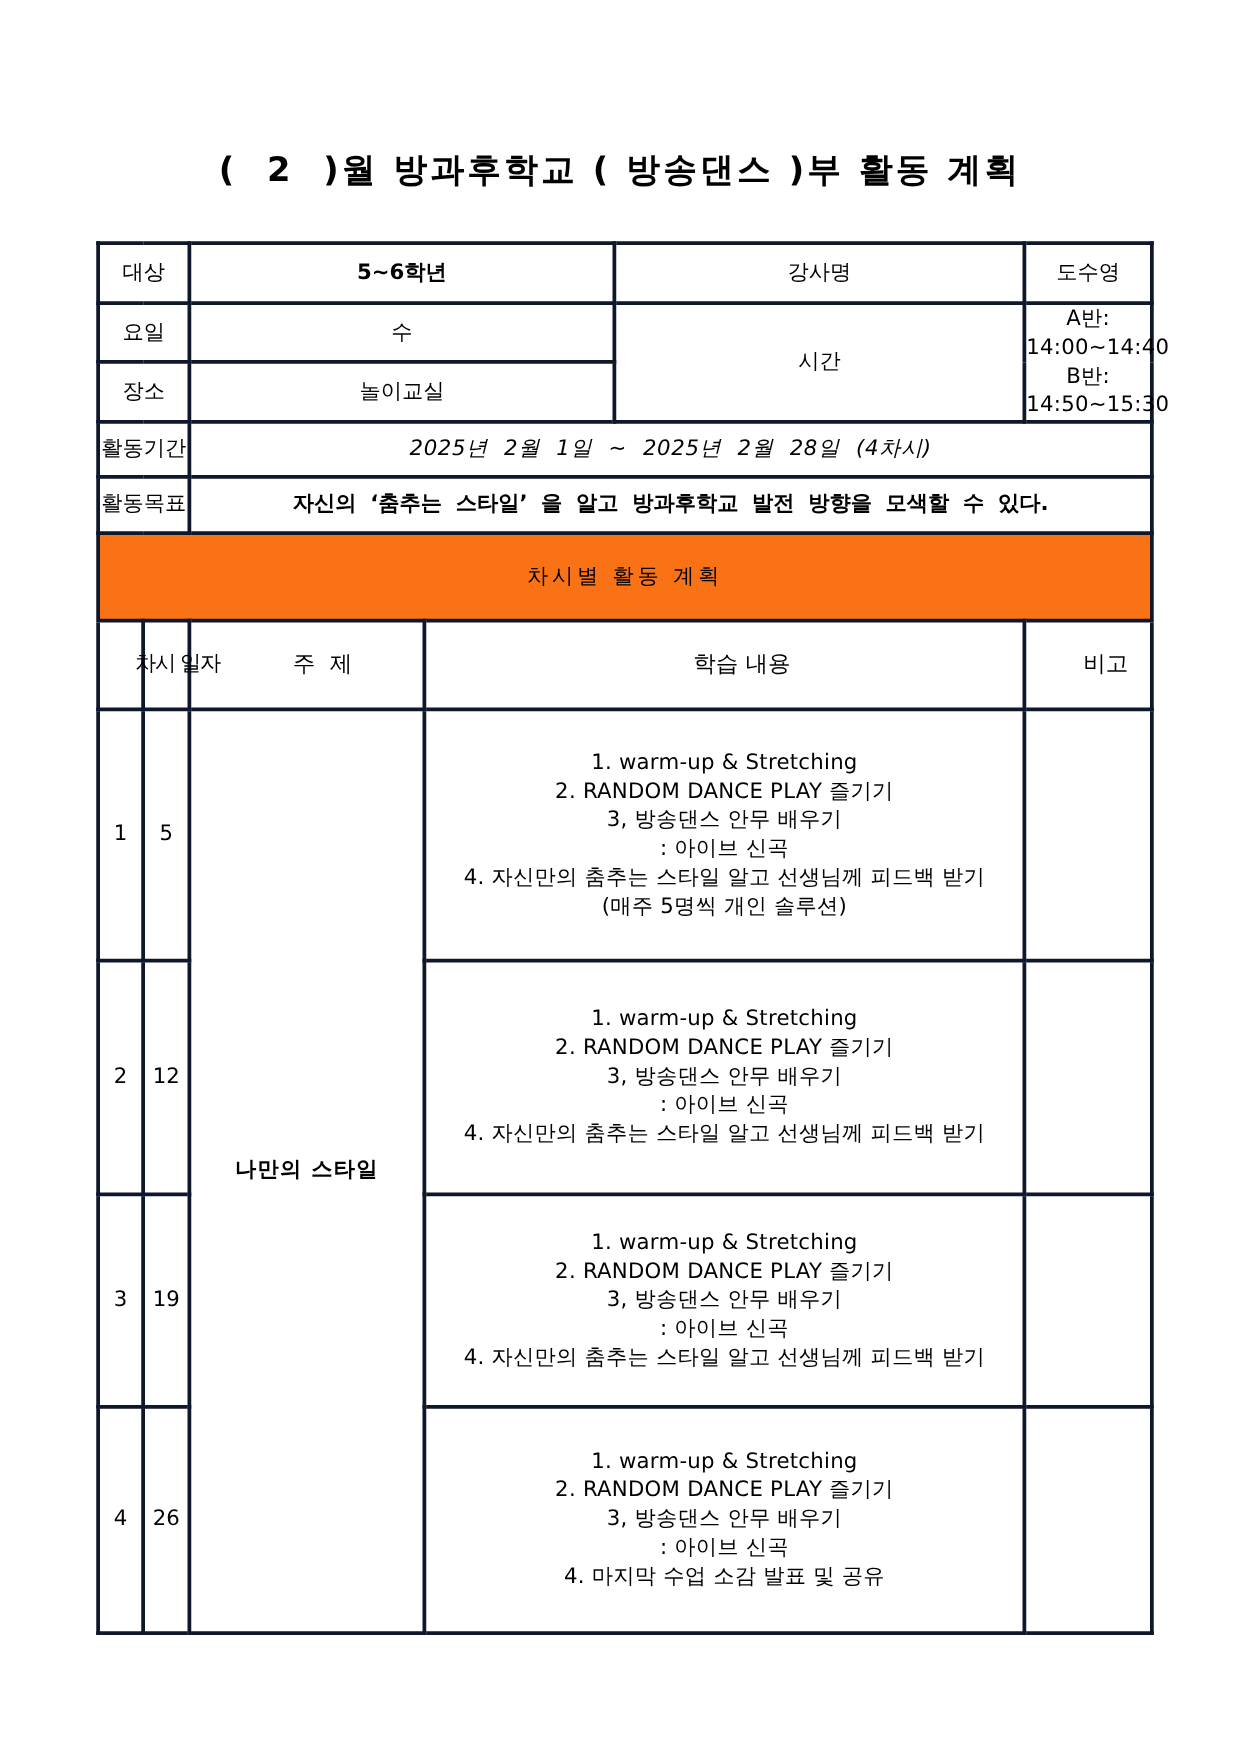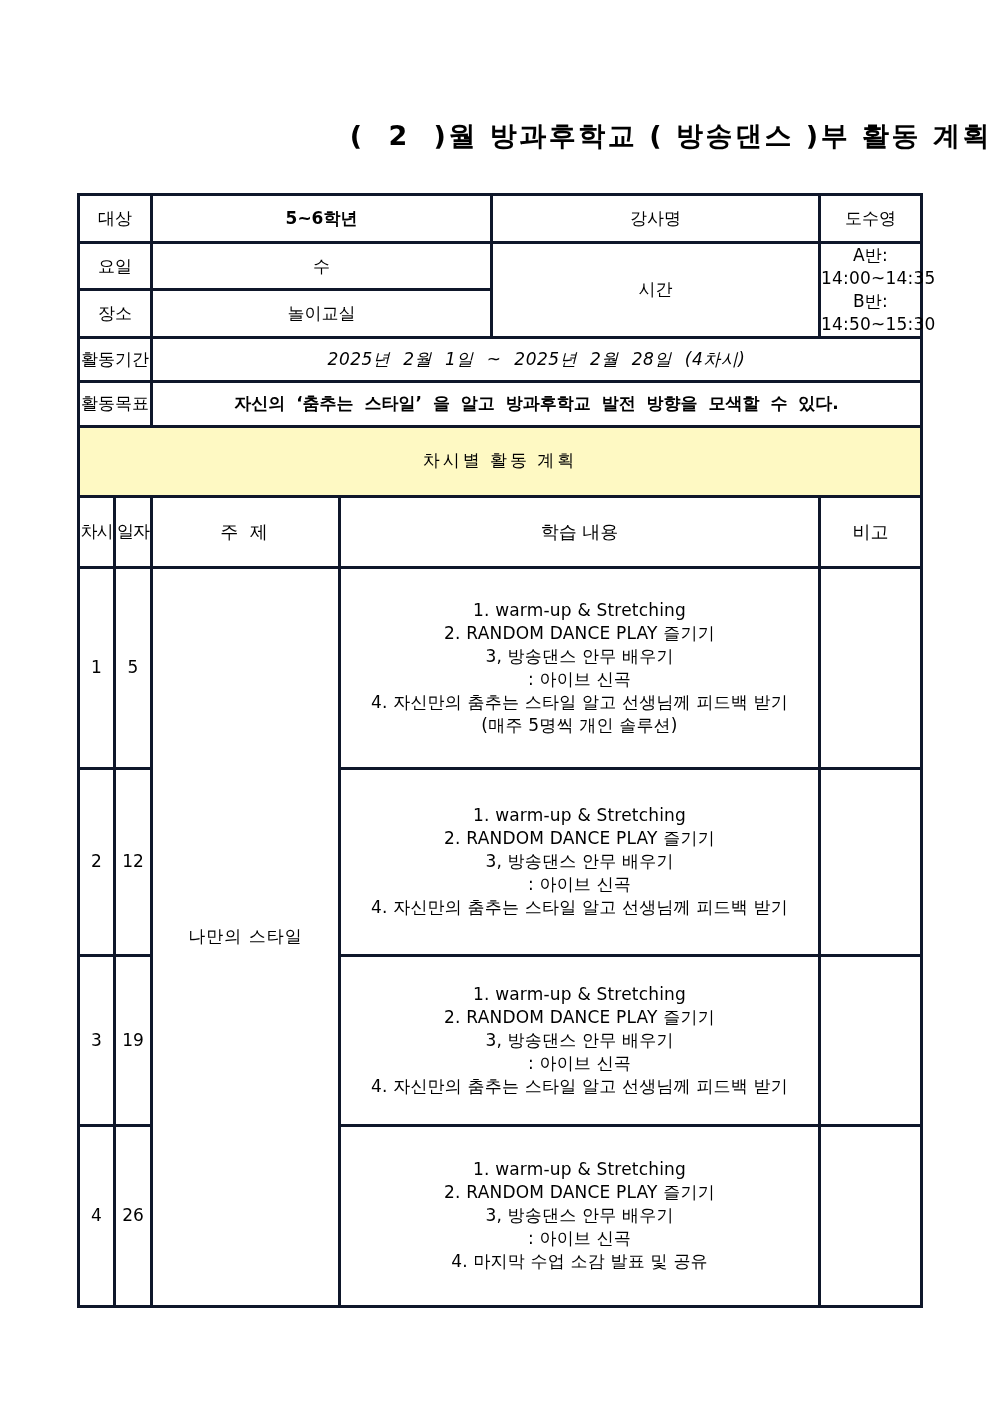"( 2 )월 방과후학교 (" .doc-title { text-align: right -> center }
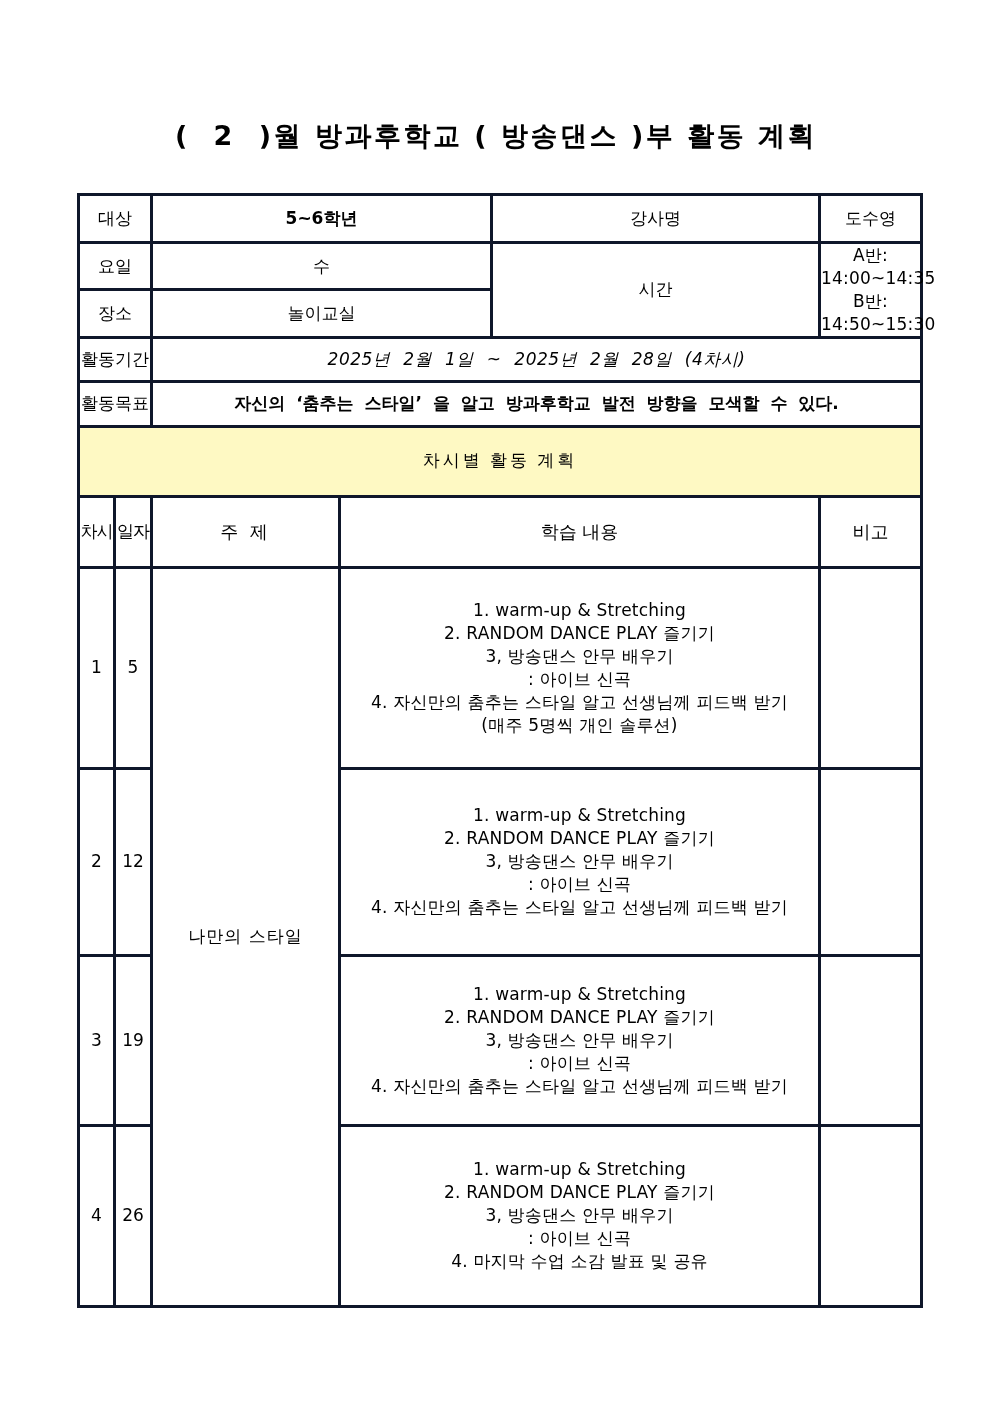"A반: 14:00~14:35" div { text: 14:35 -> 14:40 }
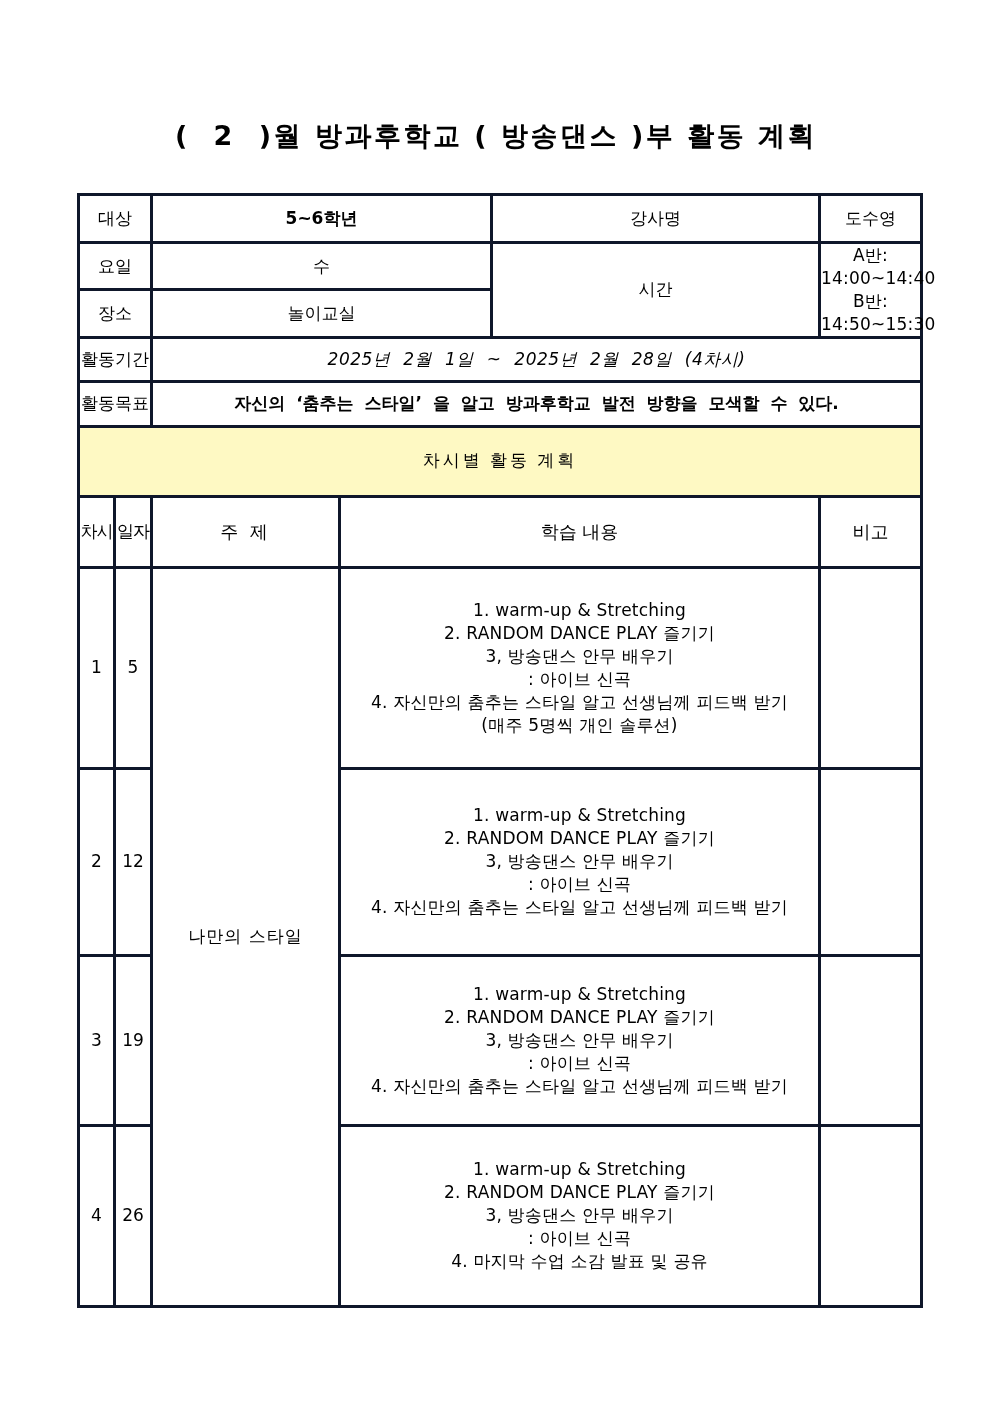"차시별 활동 계획" .band { background: #fef9c3 -> #f97316; font-family: Liberation Serif, serif -> none }
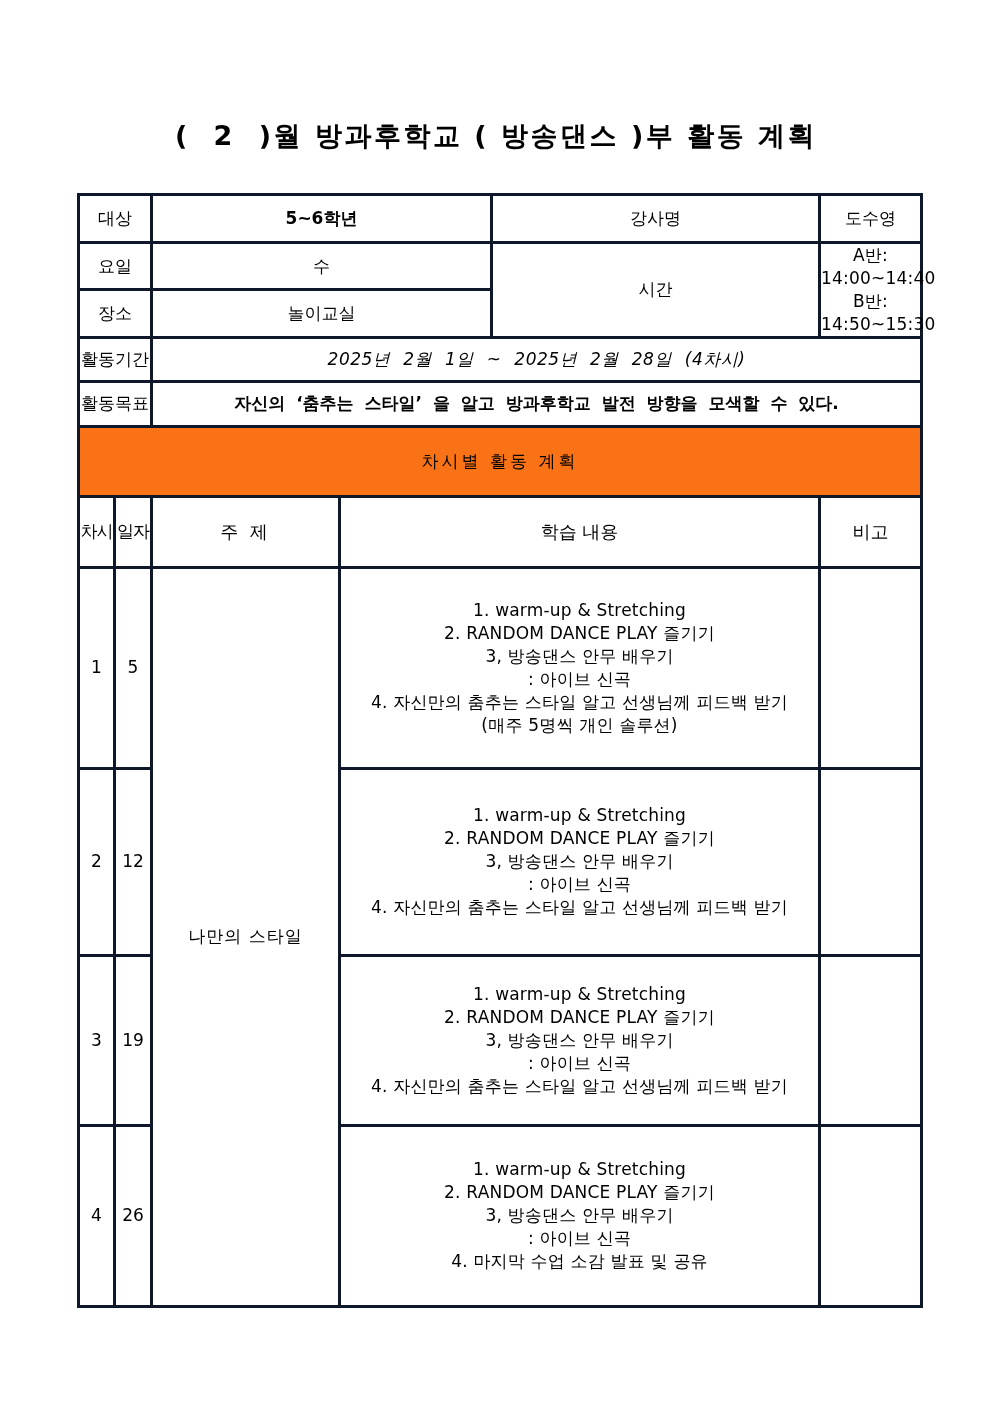"차시" .colhead td { padding-left: none -> 28px }
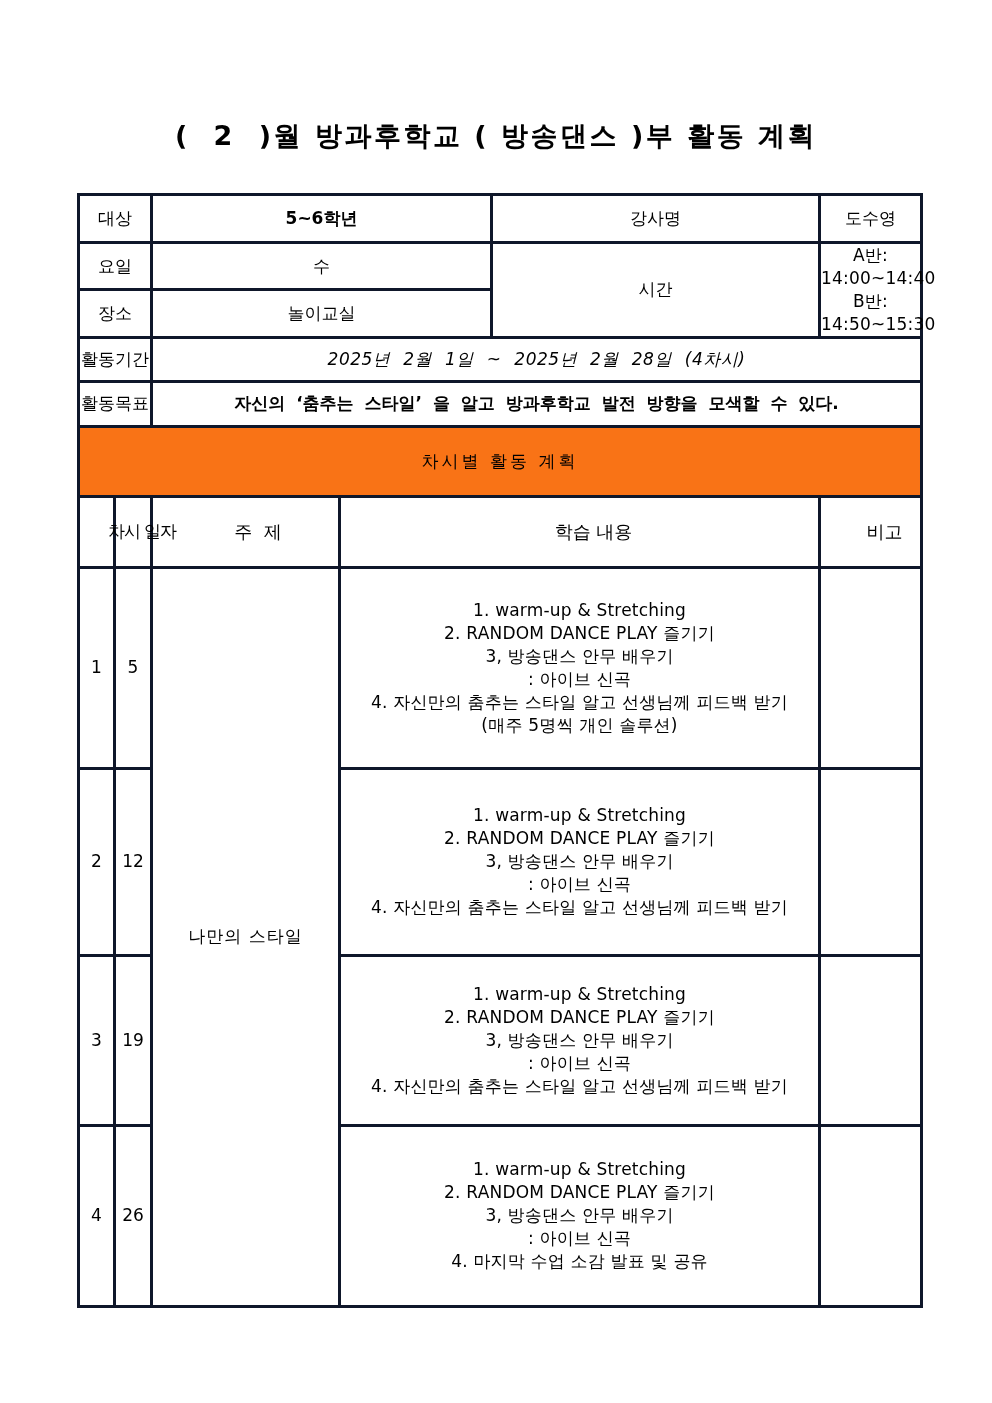"나만의 스타일" .subject-cell { font-weight: normal -> bold }
